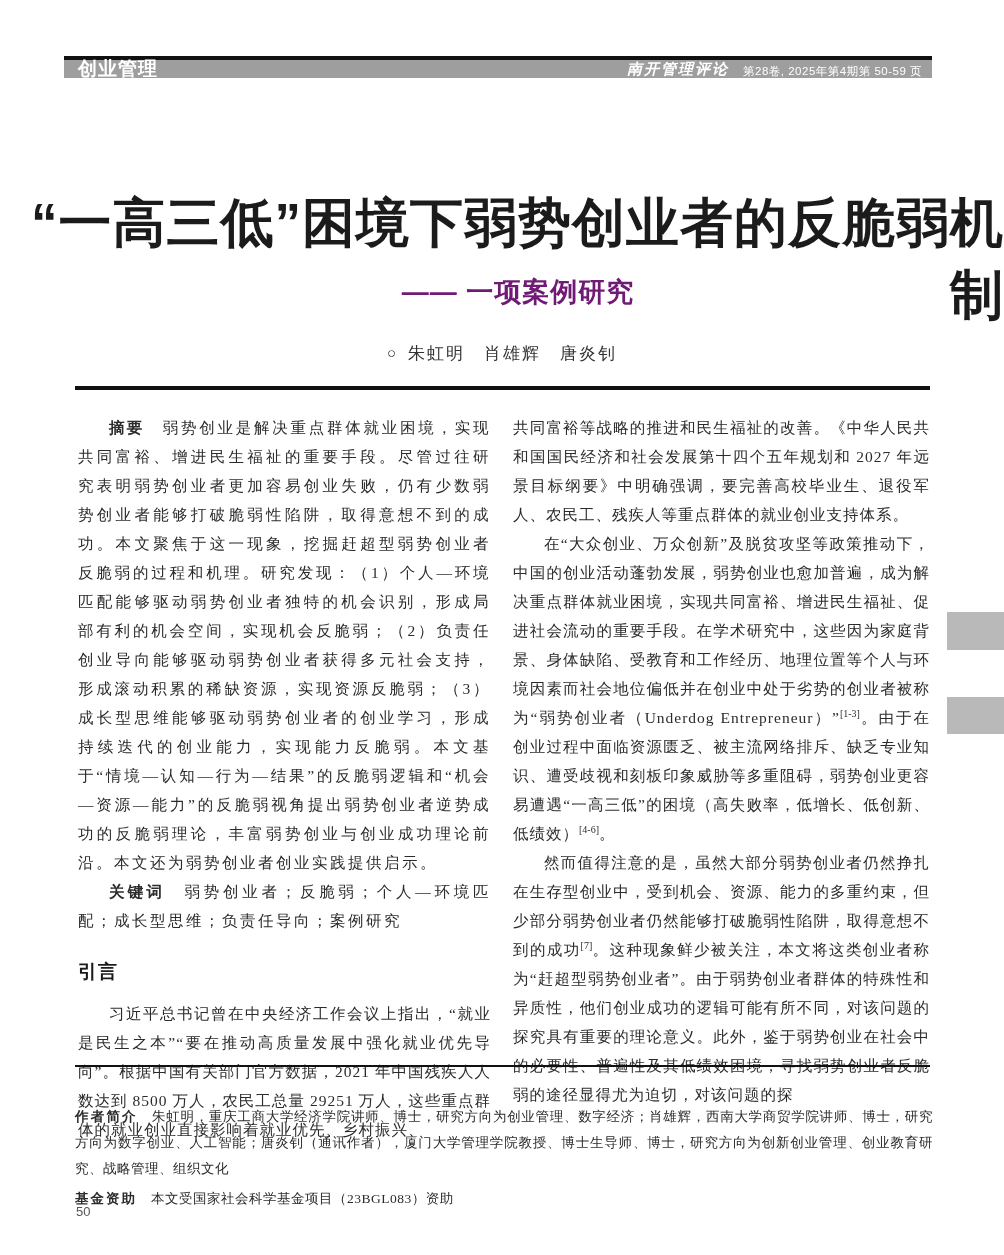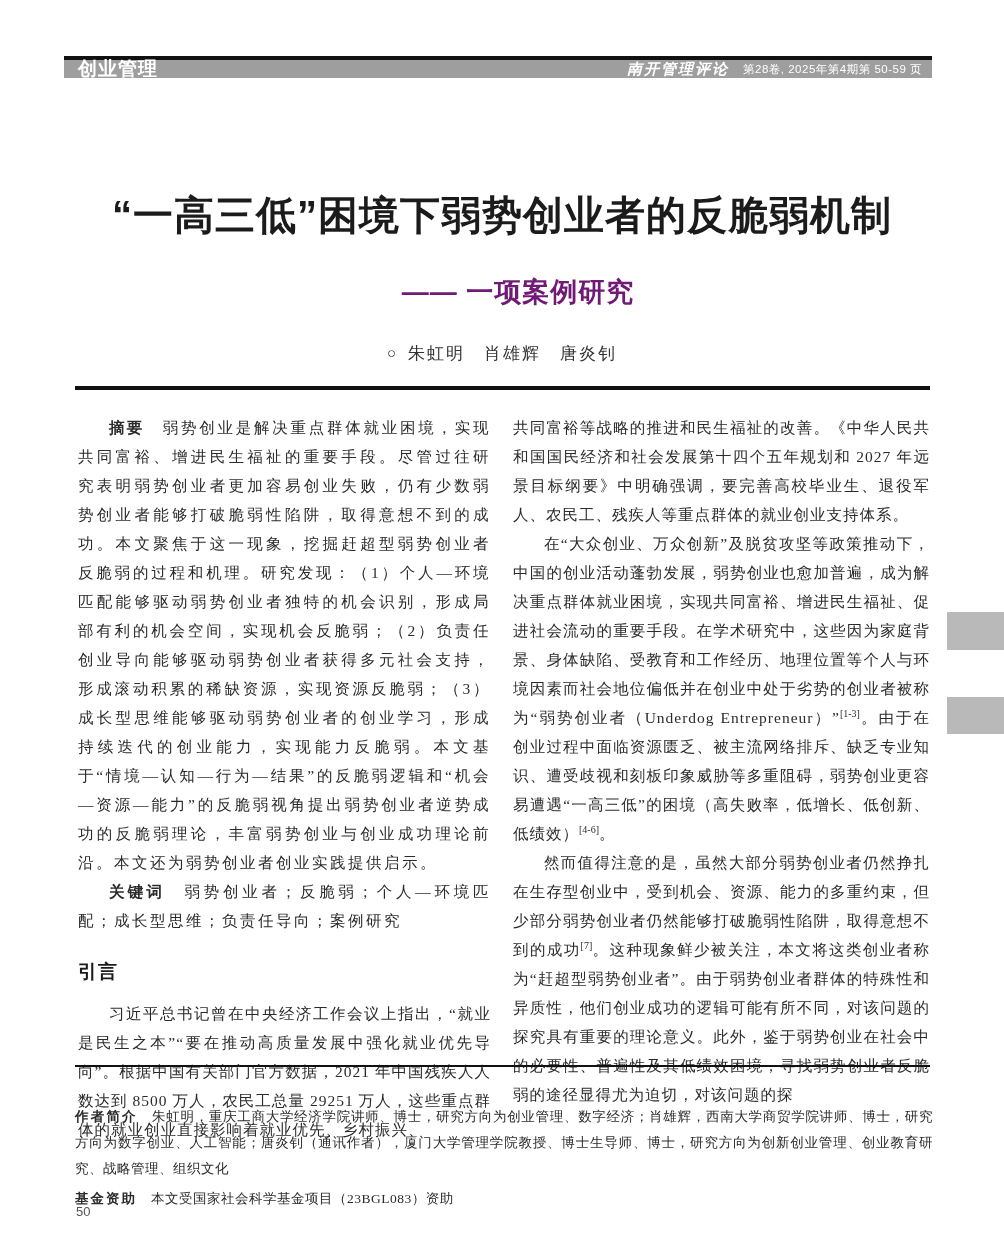"南开管理评论" .header-right { align-items: center -> flex-end }
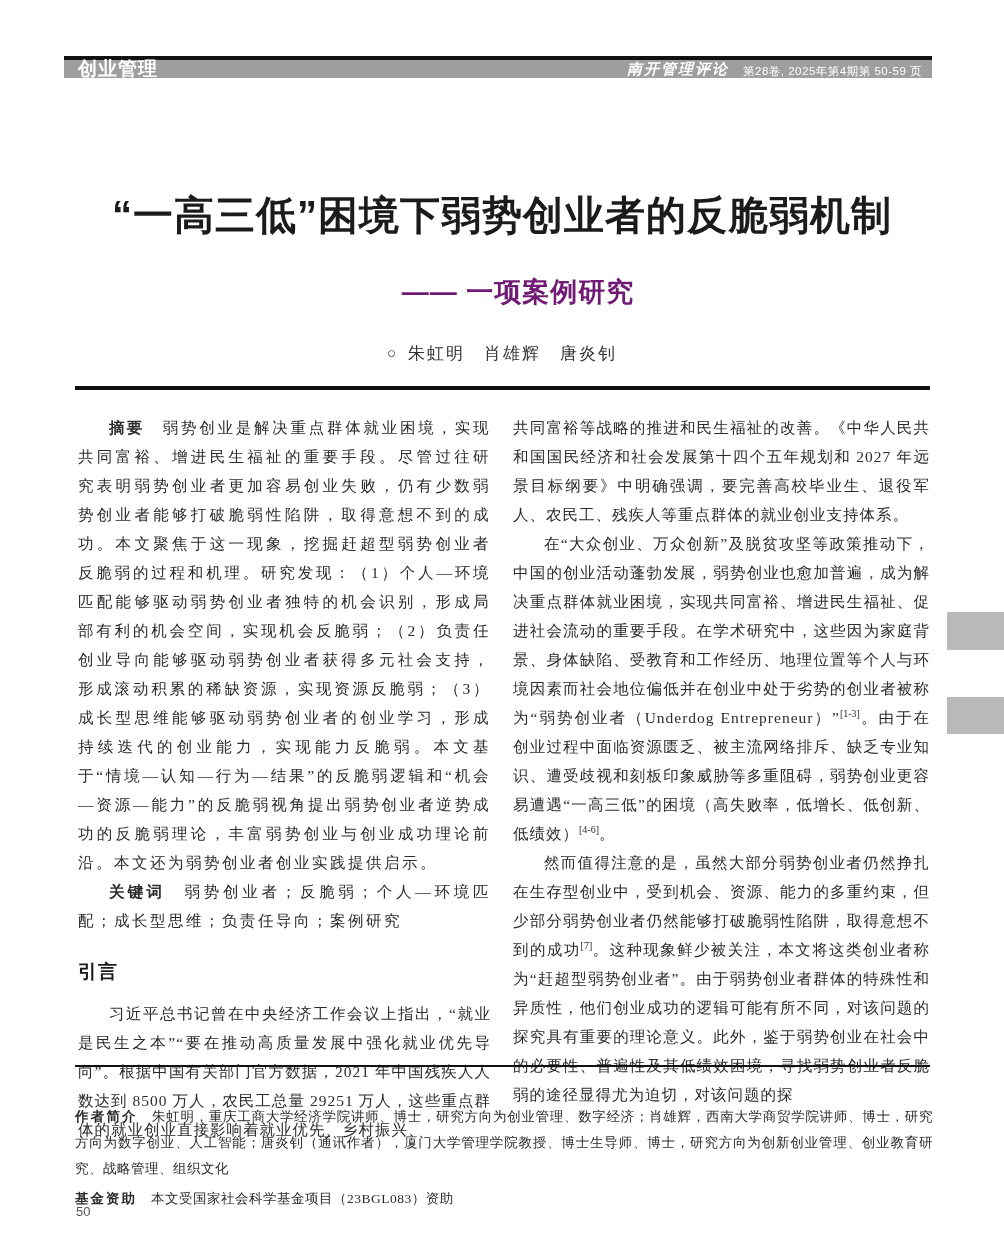"“一高三低”困境下弱势创业者的反脆弱机制" .article-title { font-size: 40px -> 53px; text-align: center -> right }
